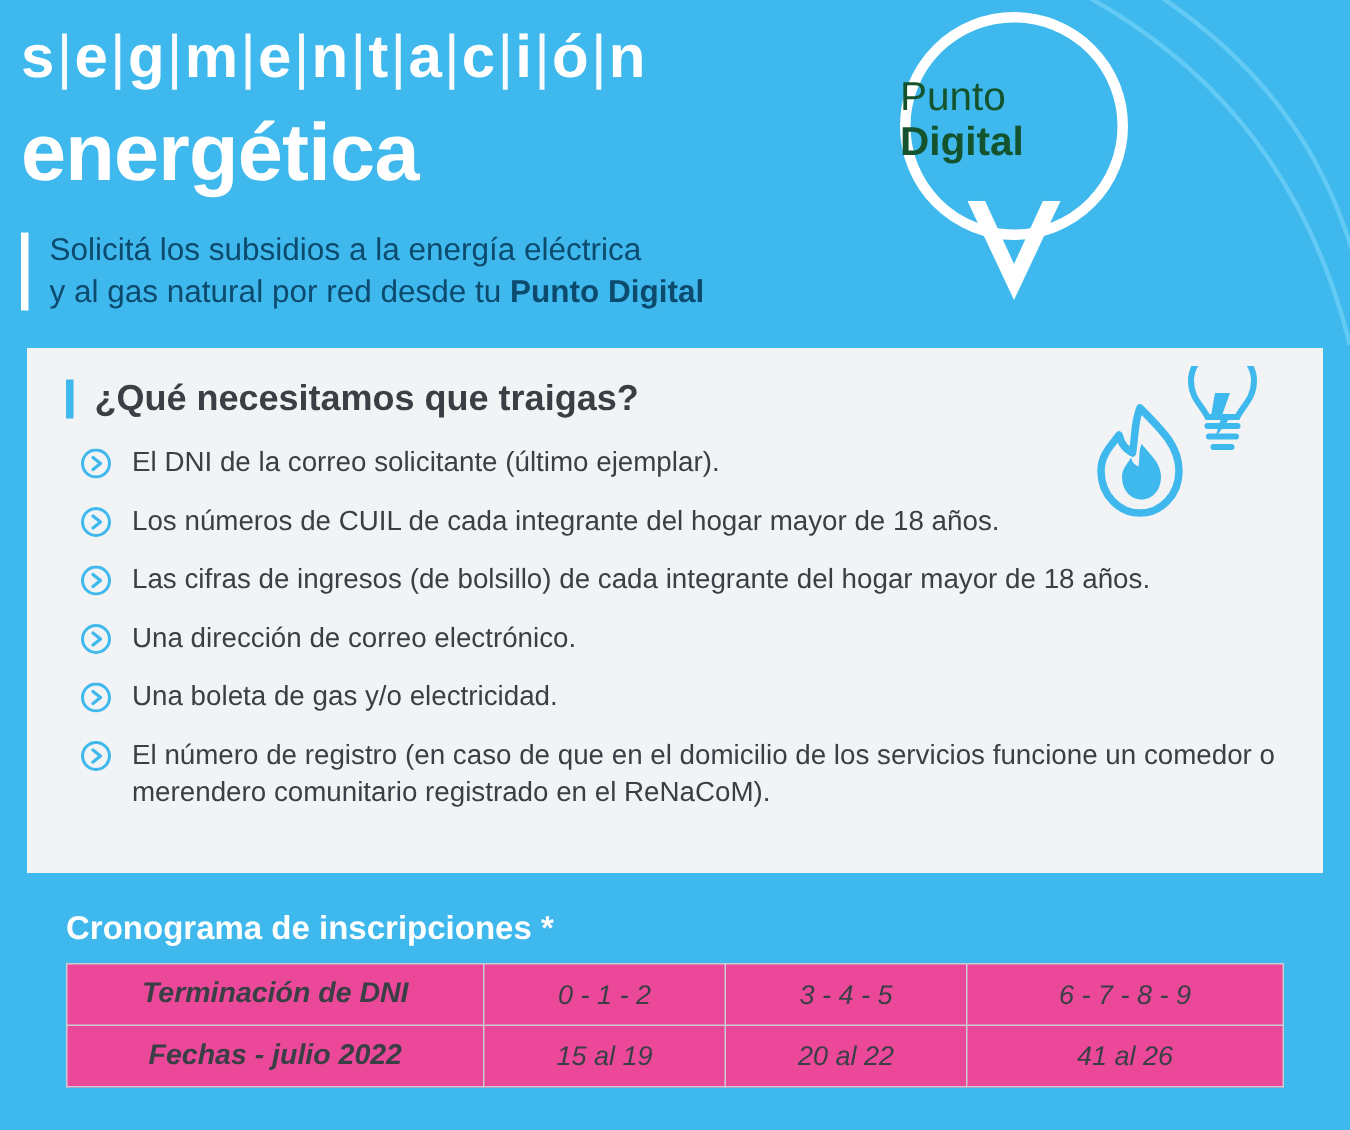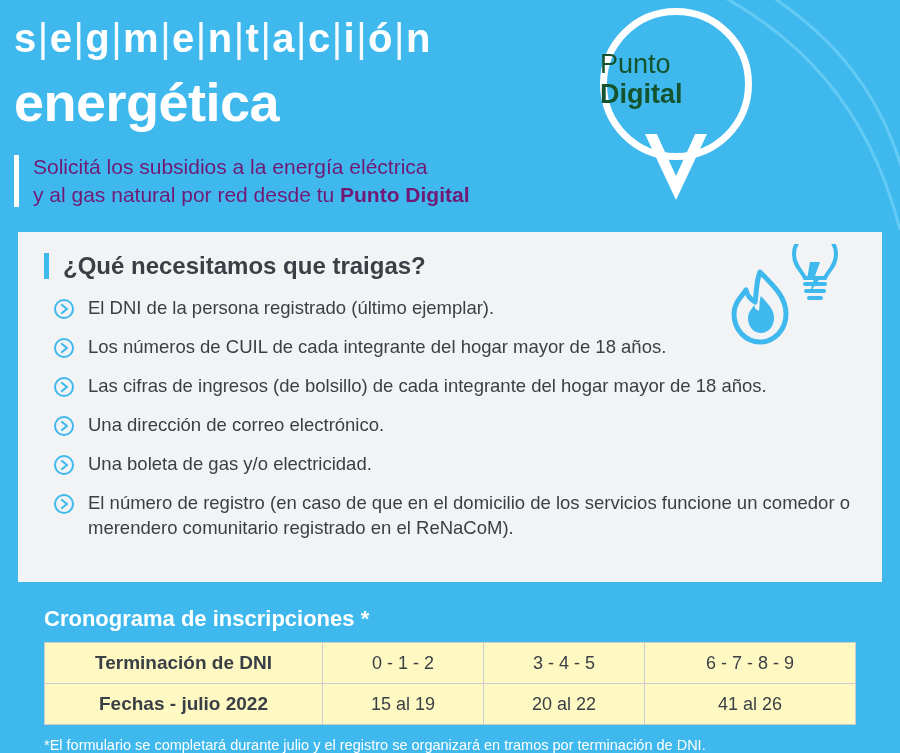"Solicitá los subsidios a la" .subtitle { color: #701a75 -> #0c4a6e }
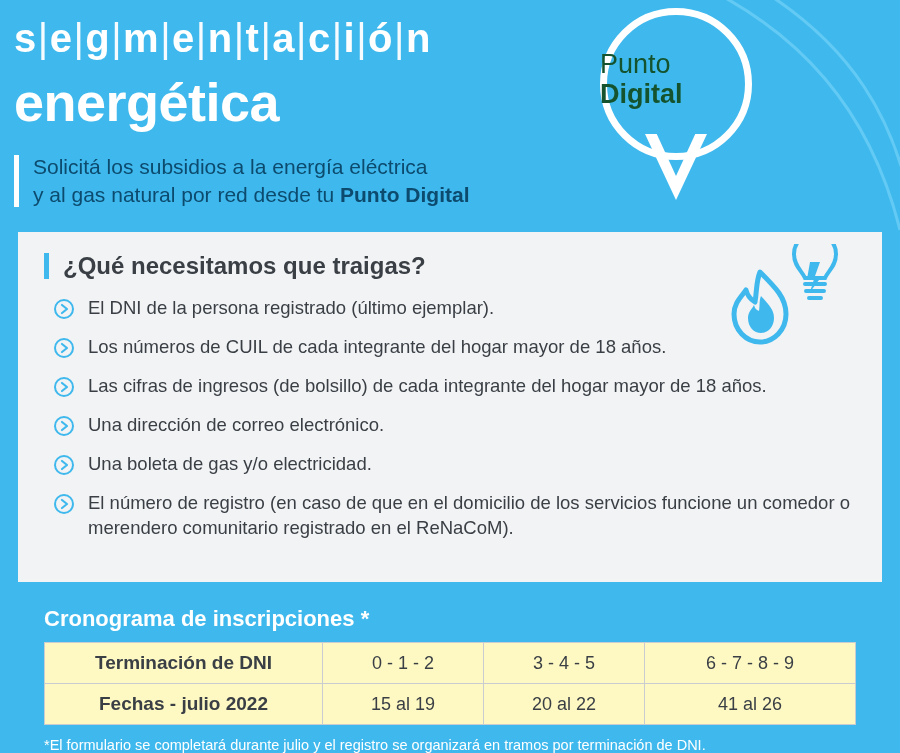"El DNI de la persona" div.item-text { text: persona registrado -> correo solicitante }
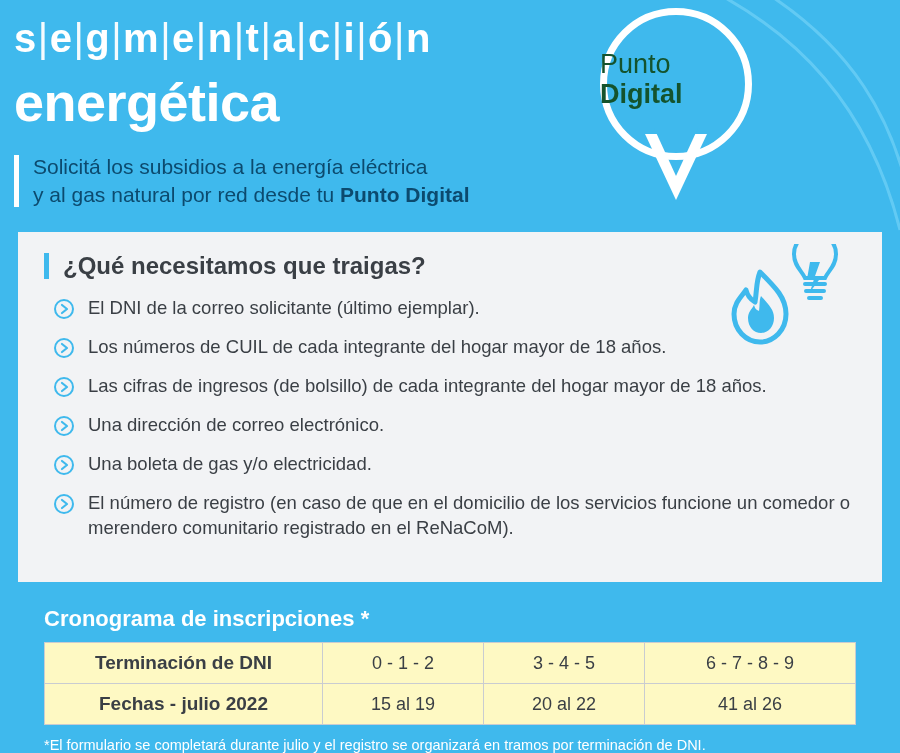"Terminación de DNI" .sched-table { background: #fef9c3 -> #ec4899; font-style: none -> italic }
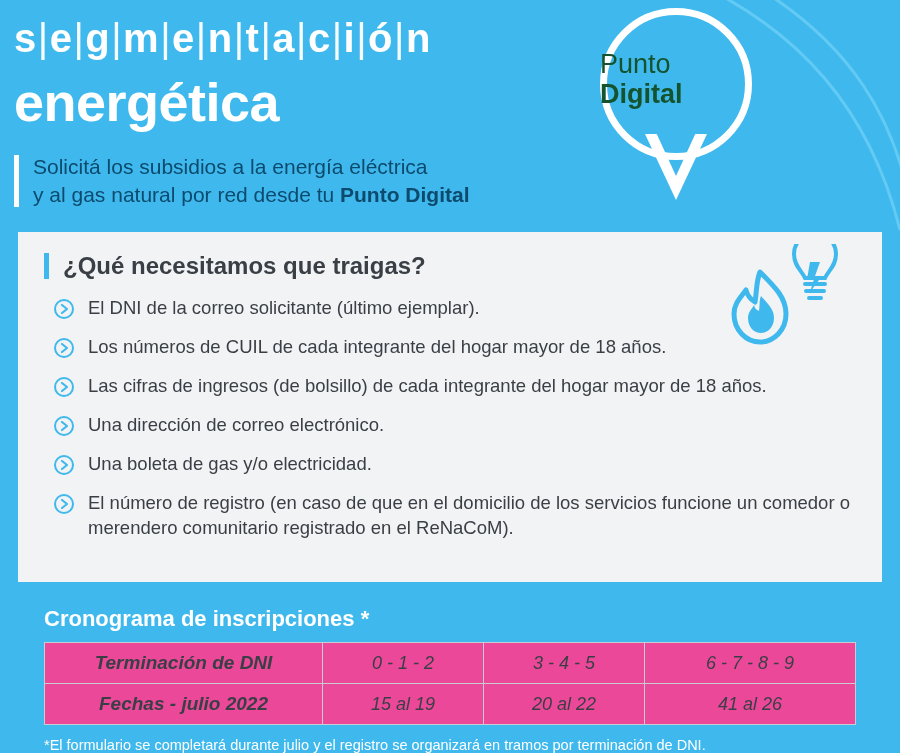"*El formulario se completará durante" div.sched-note { html: <div>*El formulario se completará durante julio y el registro se organizará en tramos por terminación de DNI.</div> -> none }
